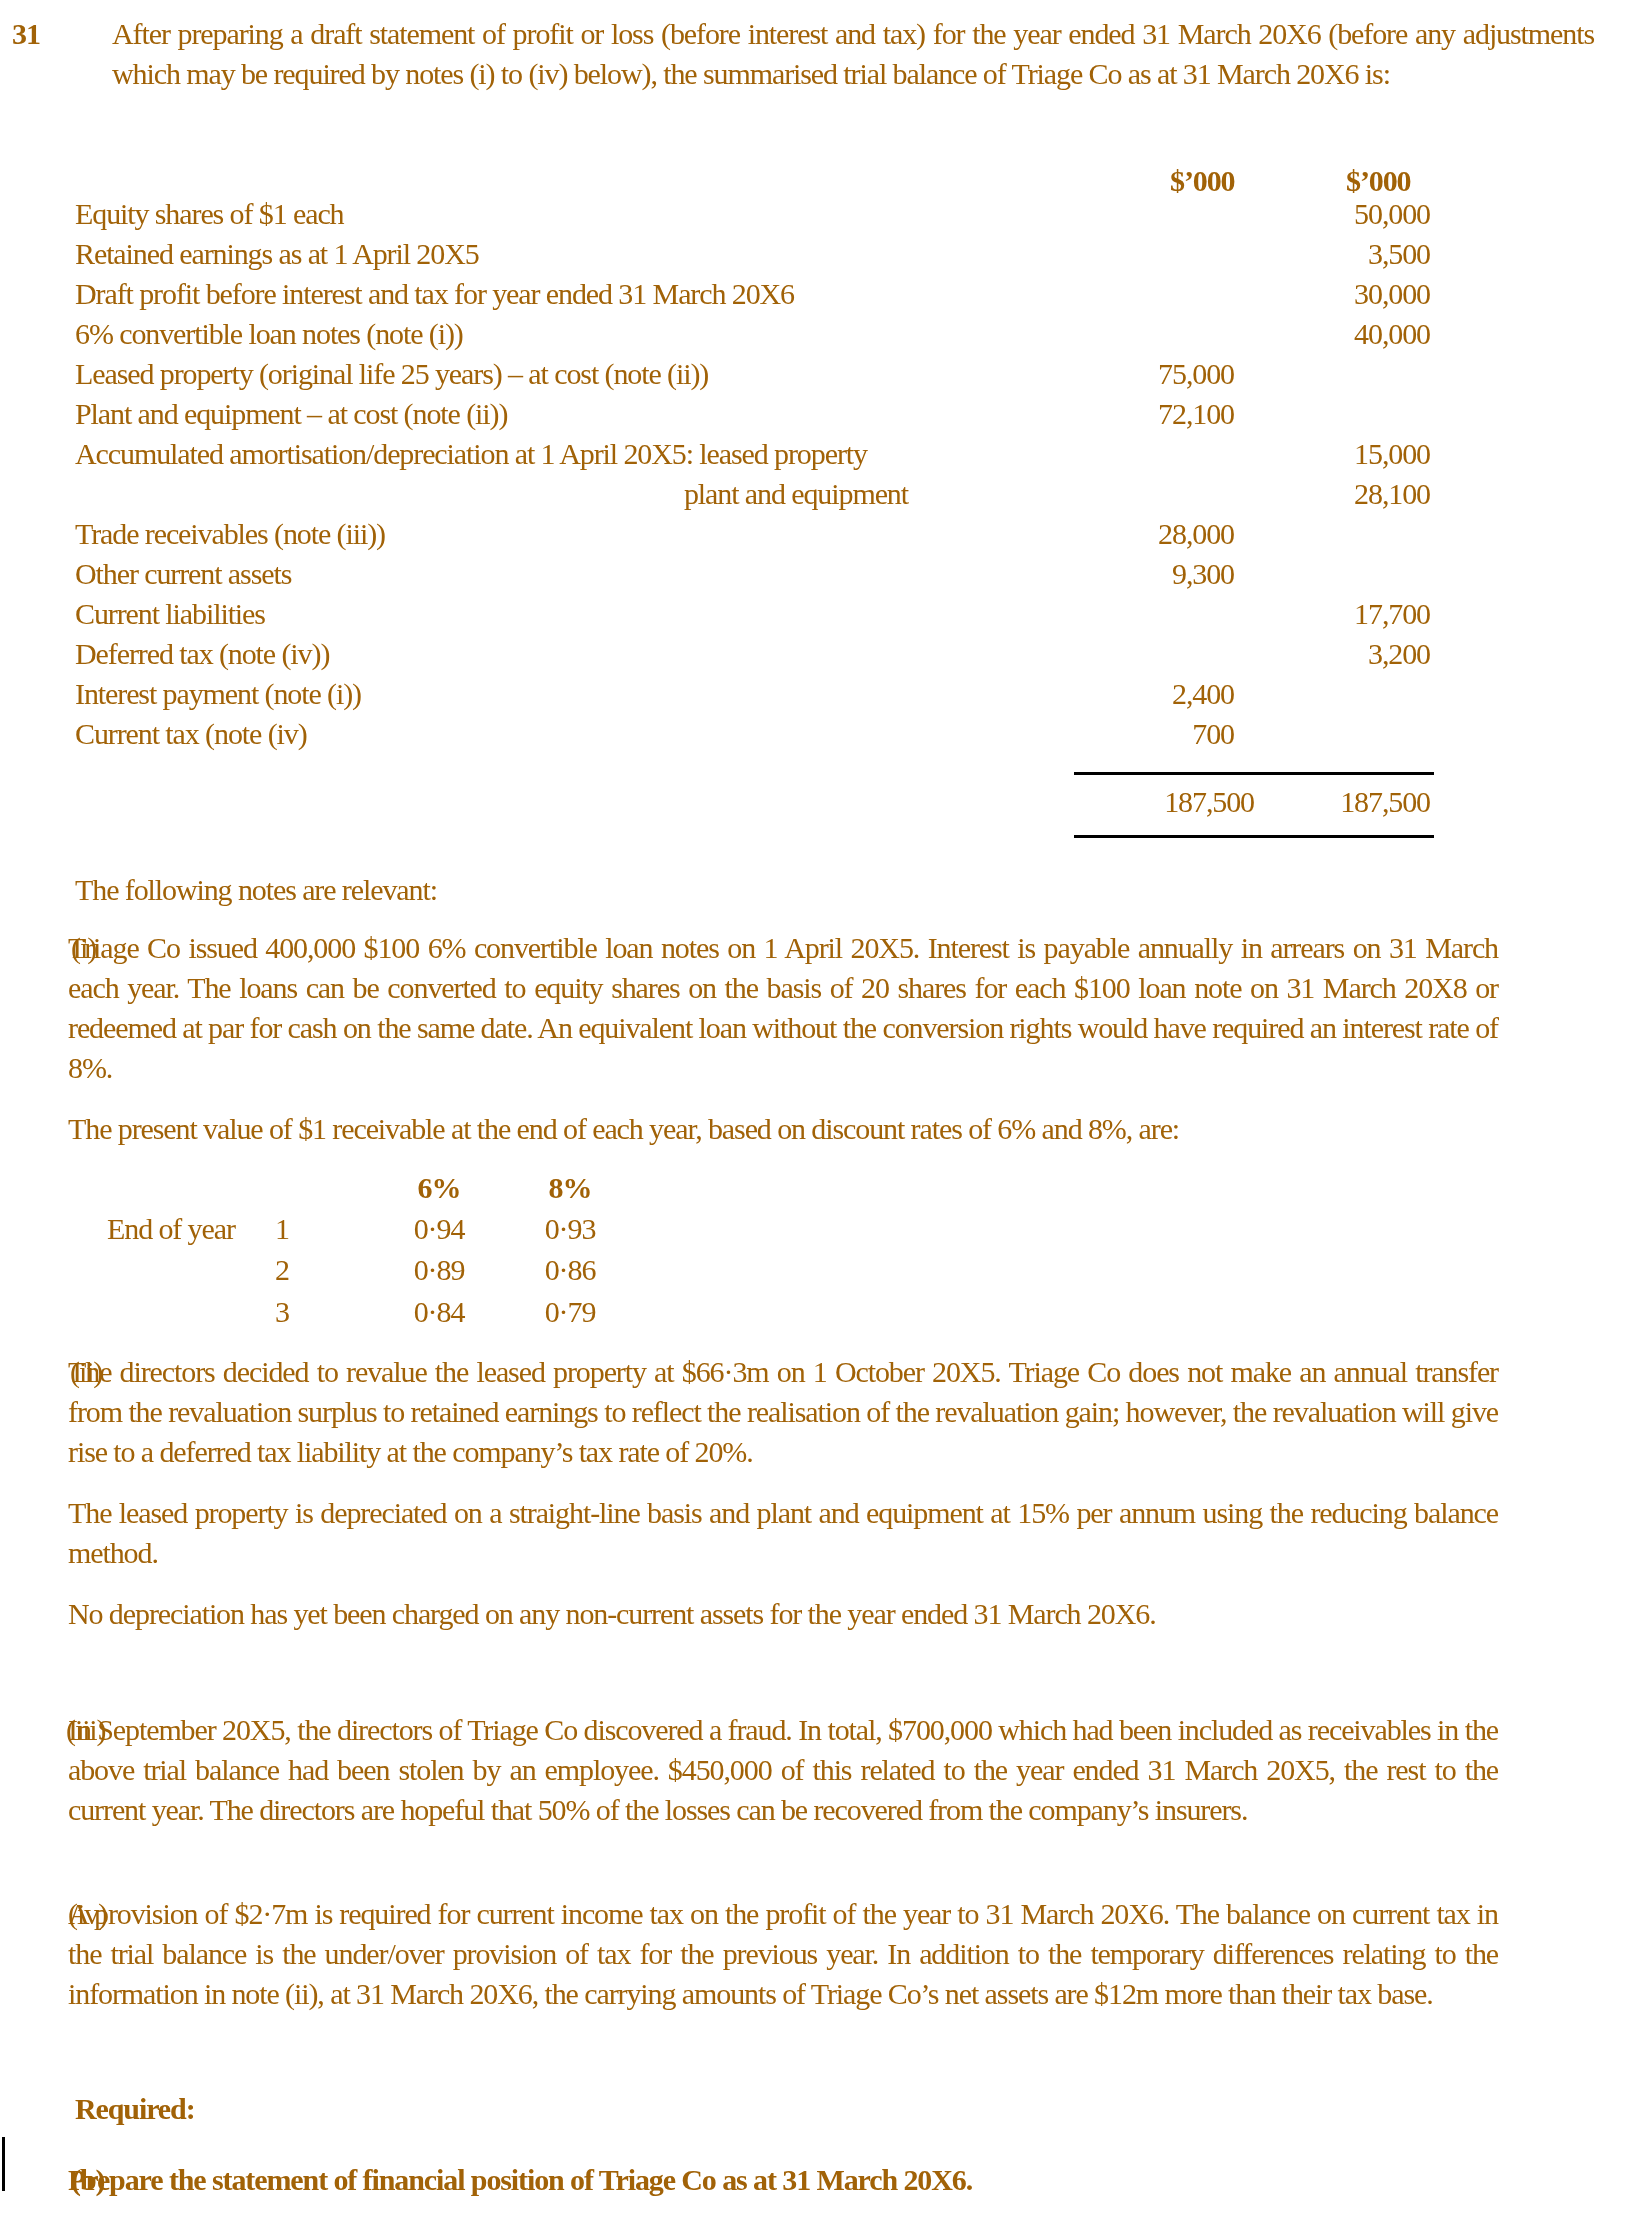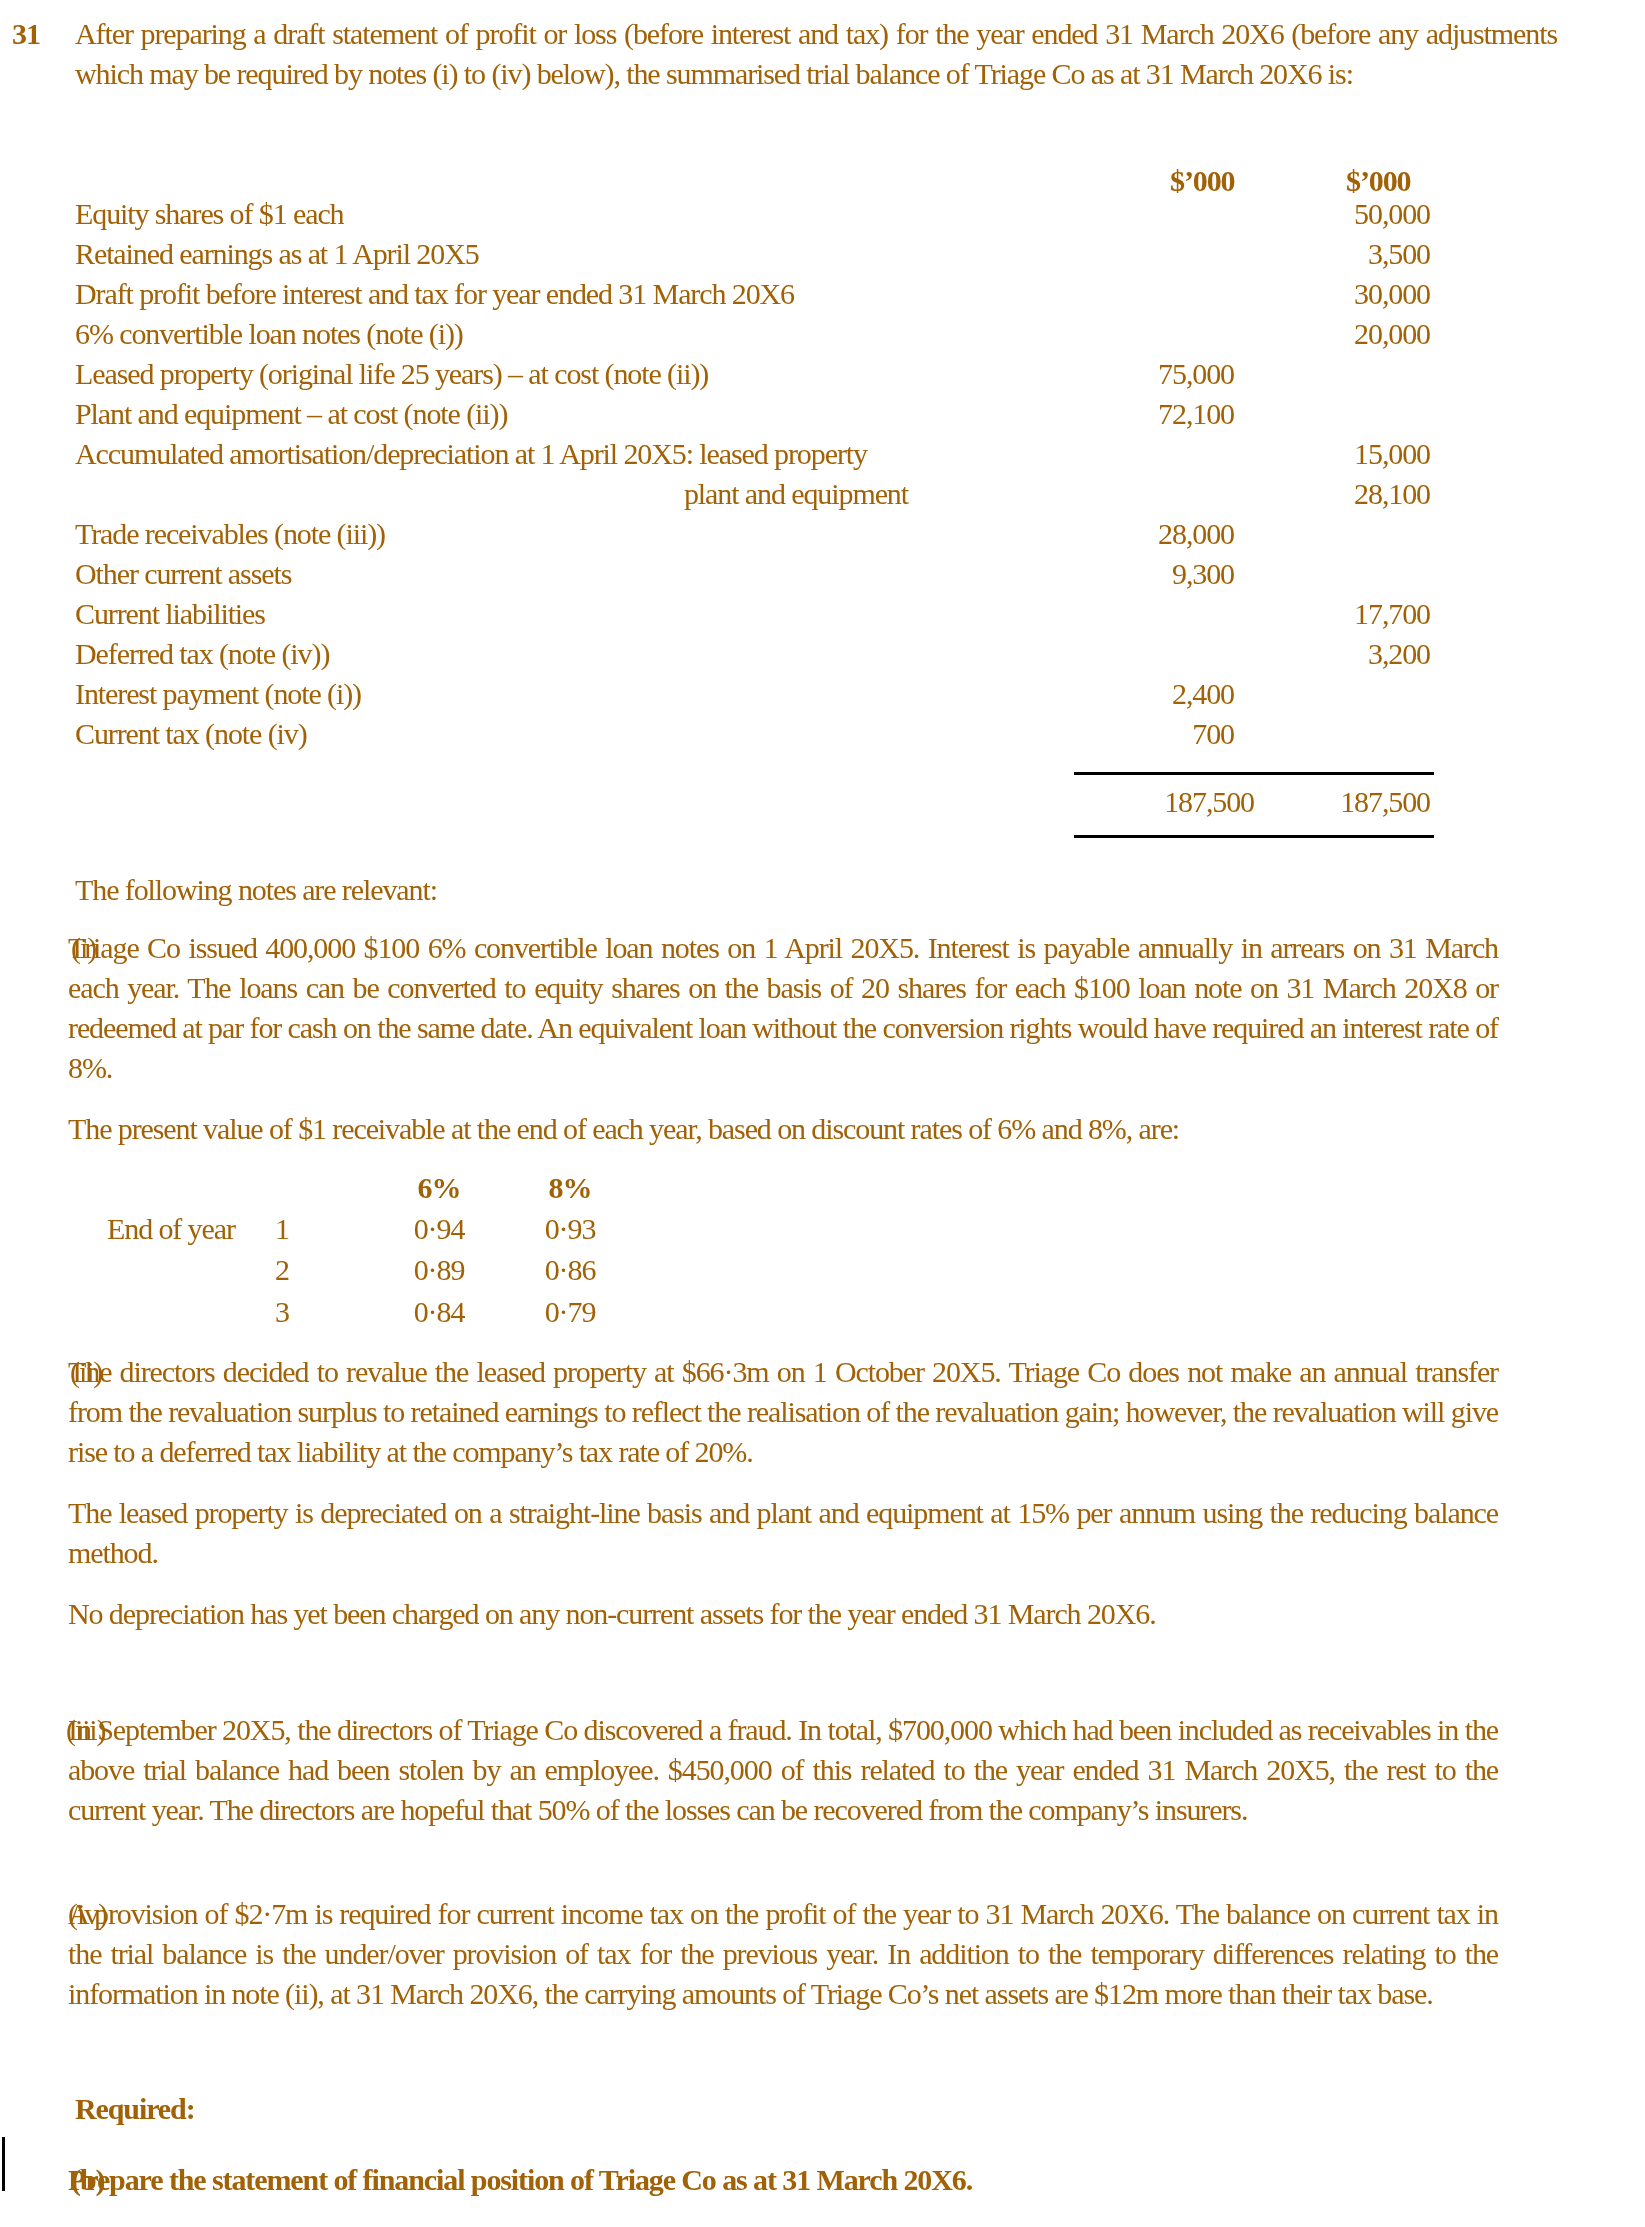"After preparing a draft statement" .para { margin-left: none -> 37px }
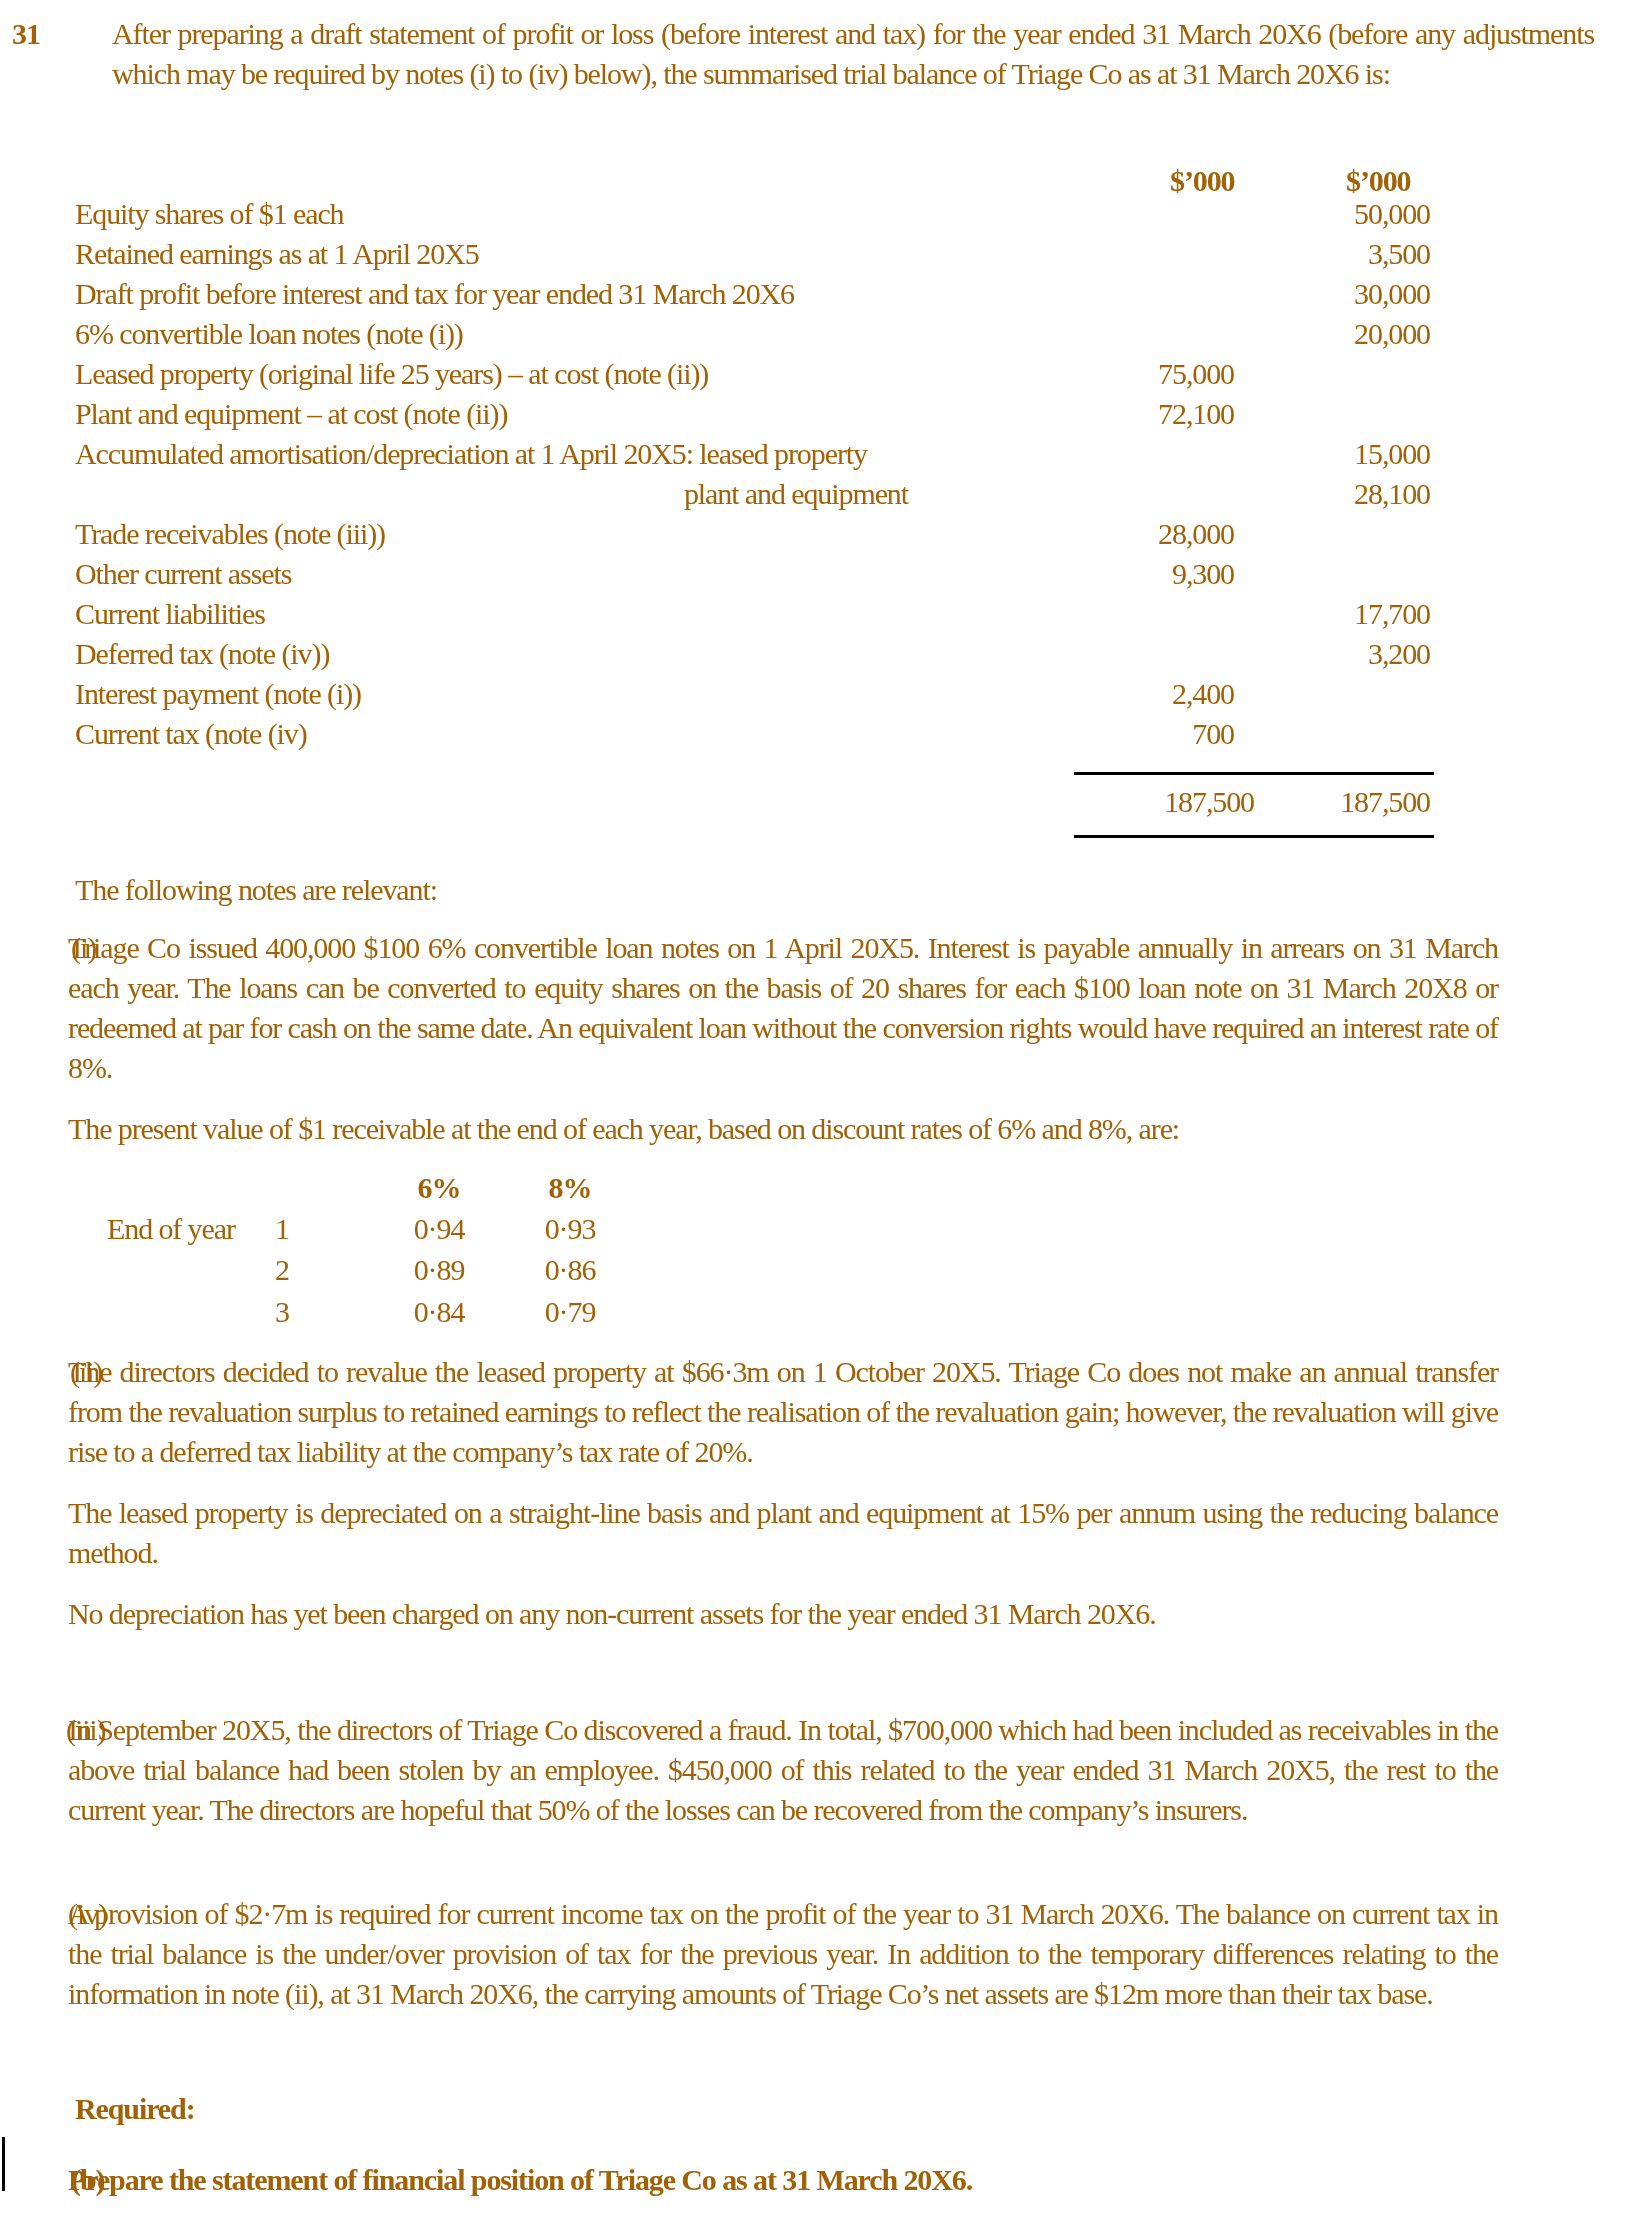"20,000" div.tb-c2 { text: 20,000 -> 40,000 }
